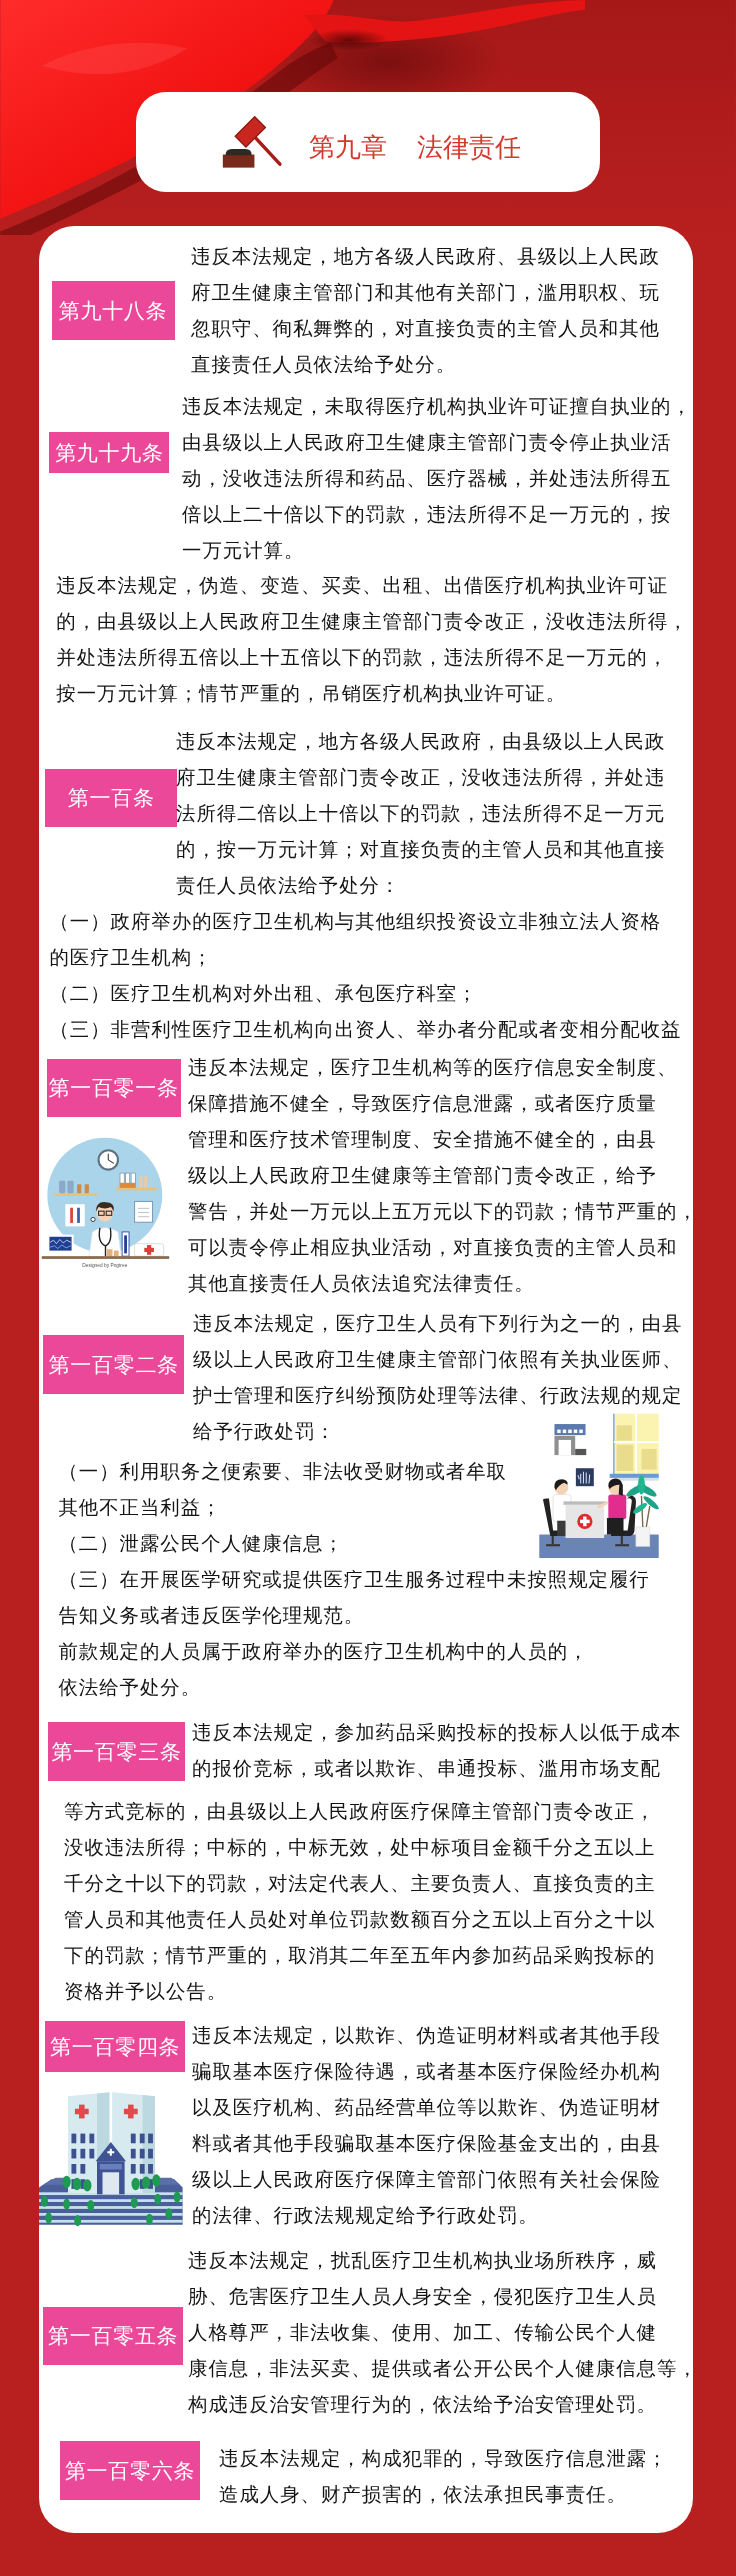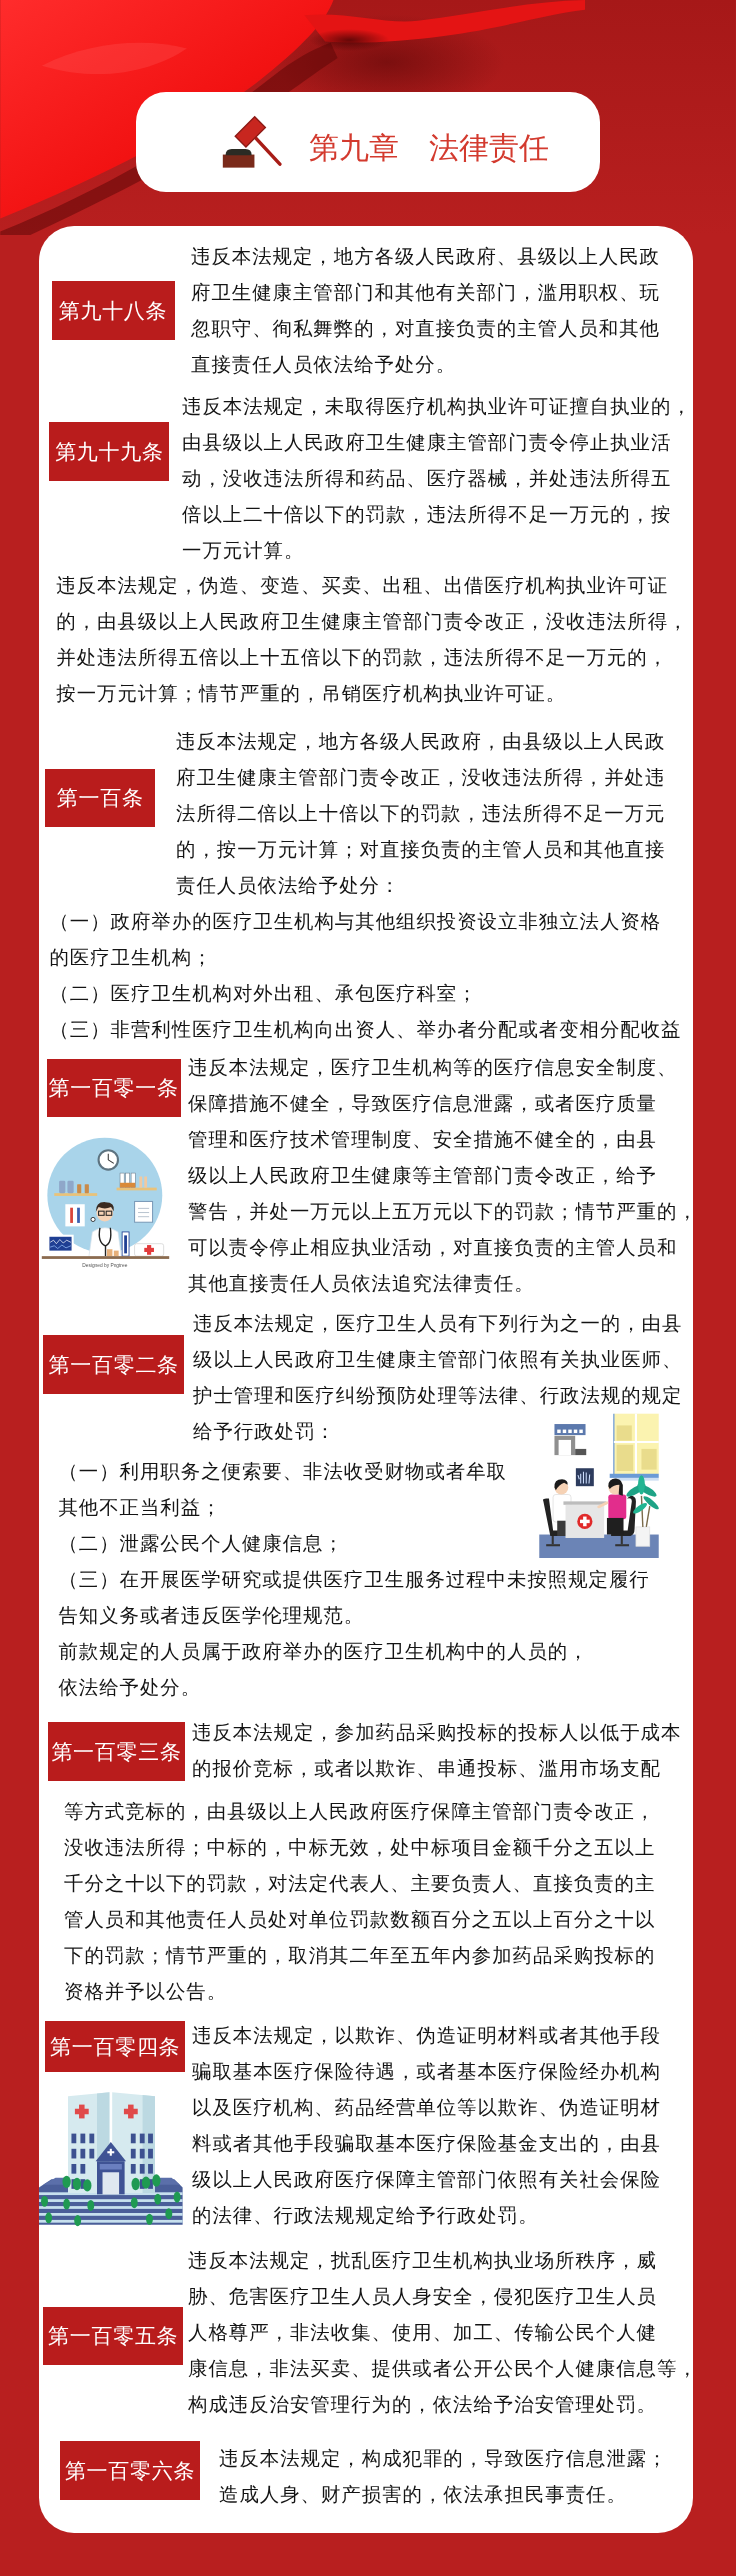"第九章 法律责任" .title-text { font-size: 30px -> 26px }
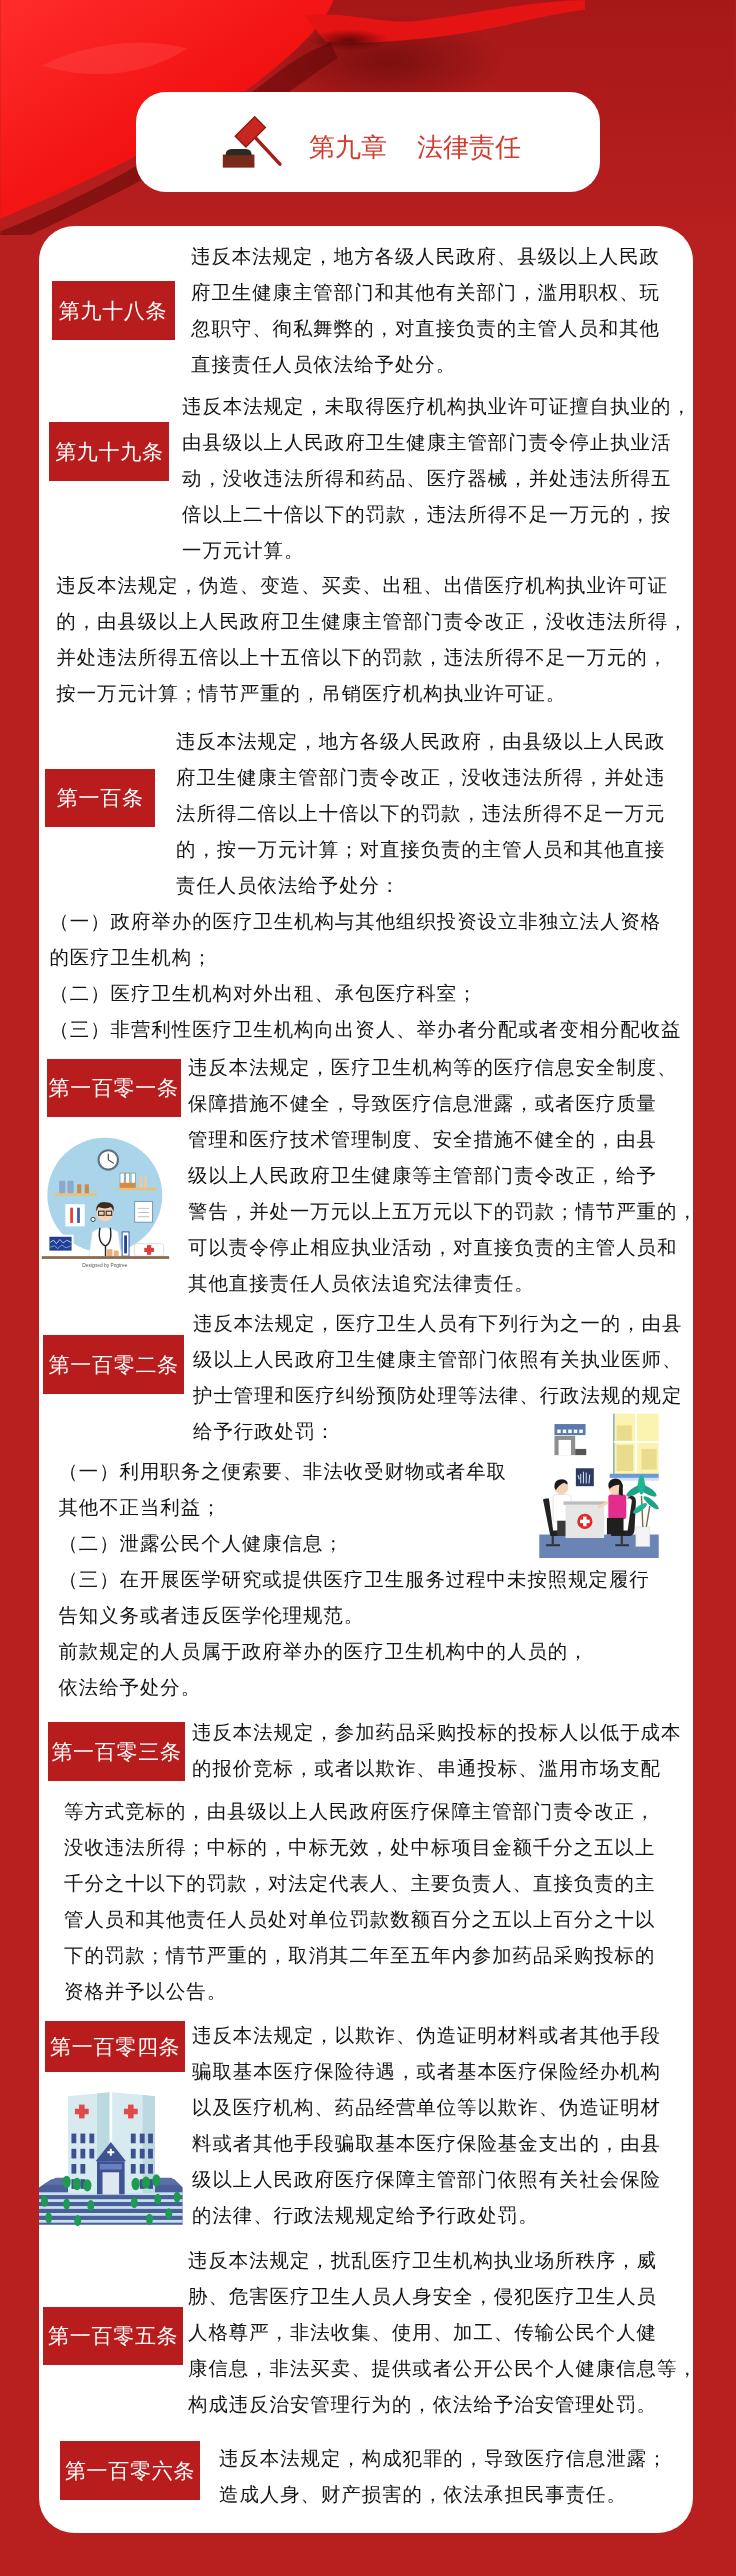"第九十八条" .label { background: #b91c1c -> #ec4899 }
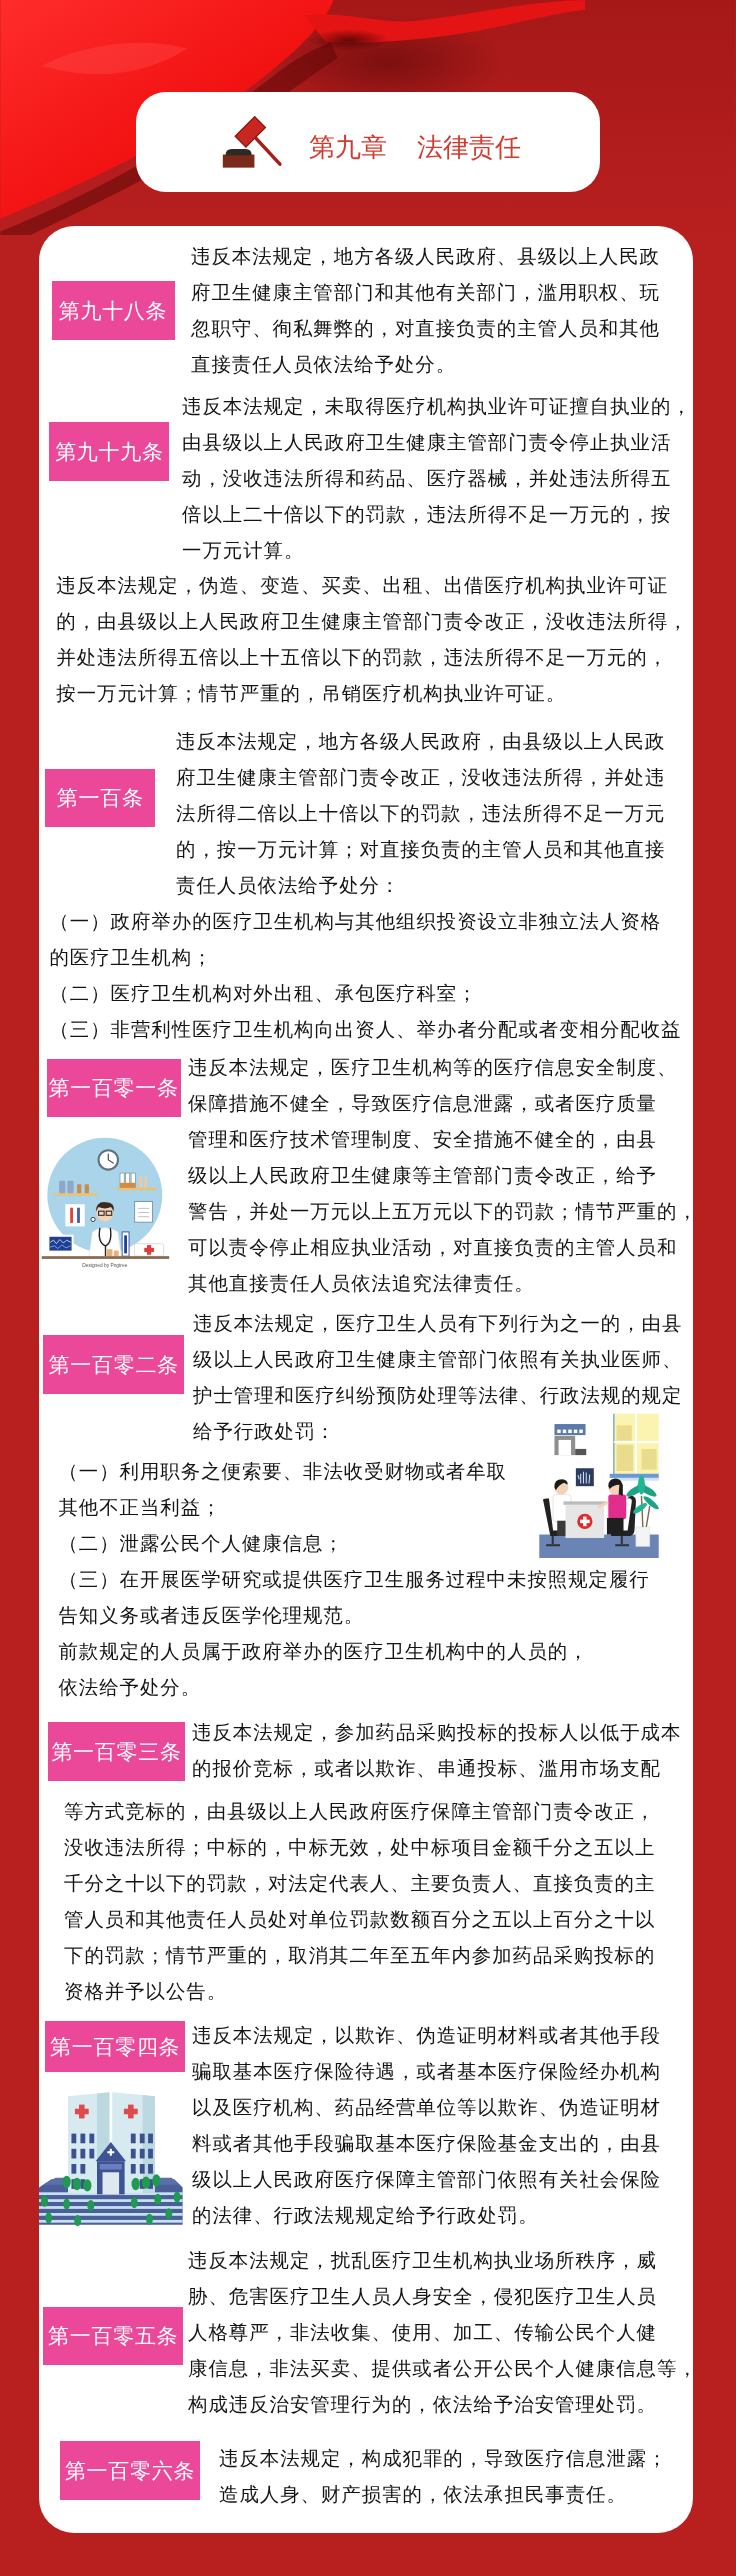"第九十九条" div.label { height: 59px -> 41px; top: 196px -> 206px }
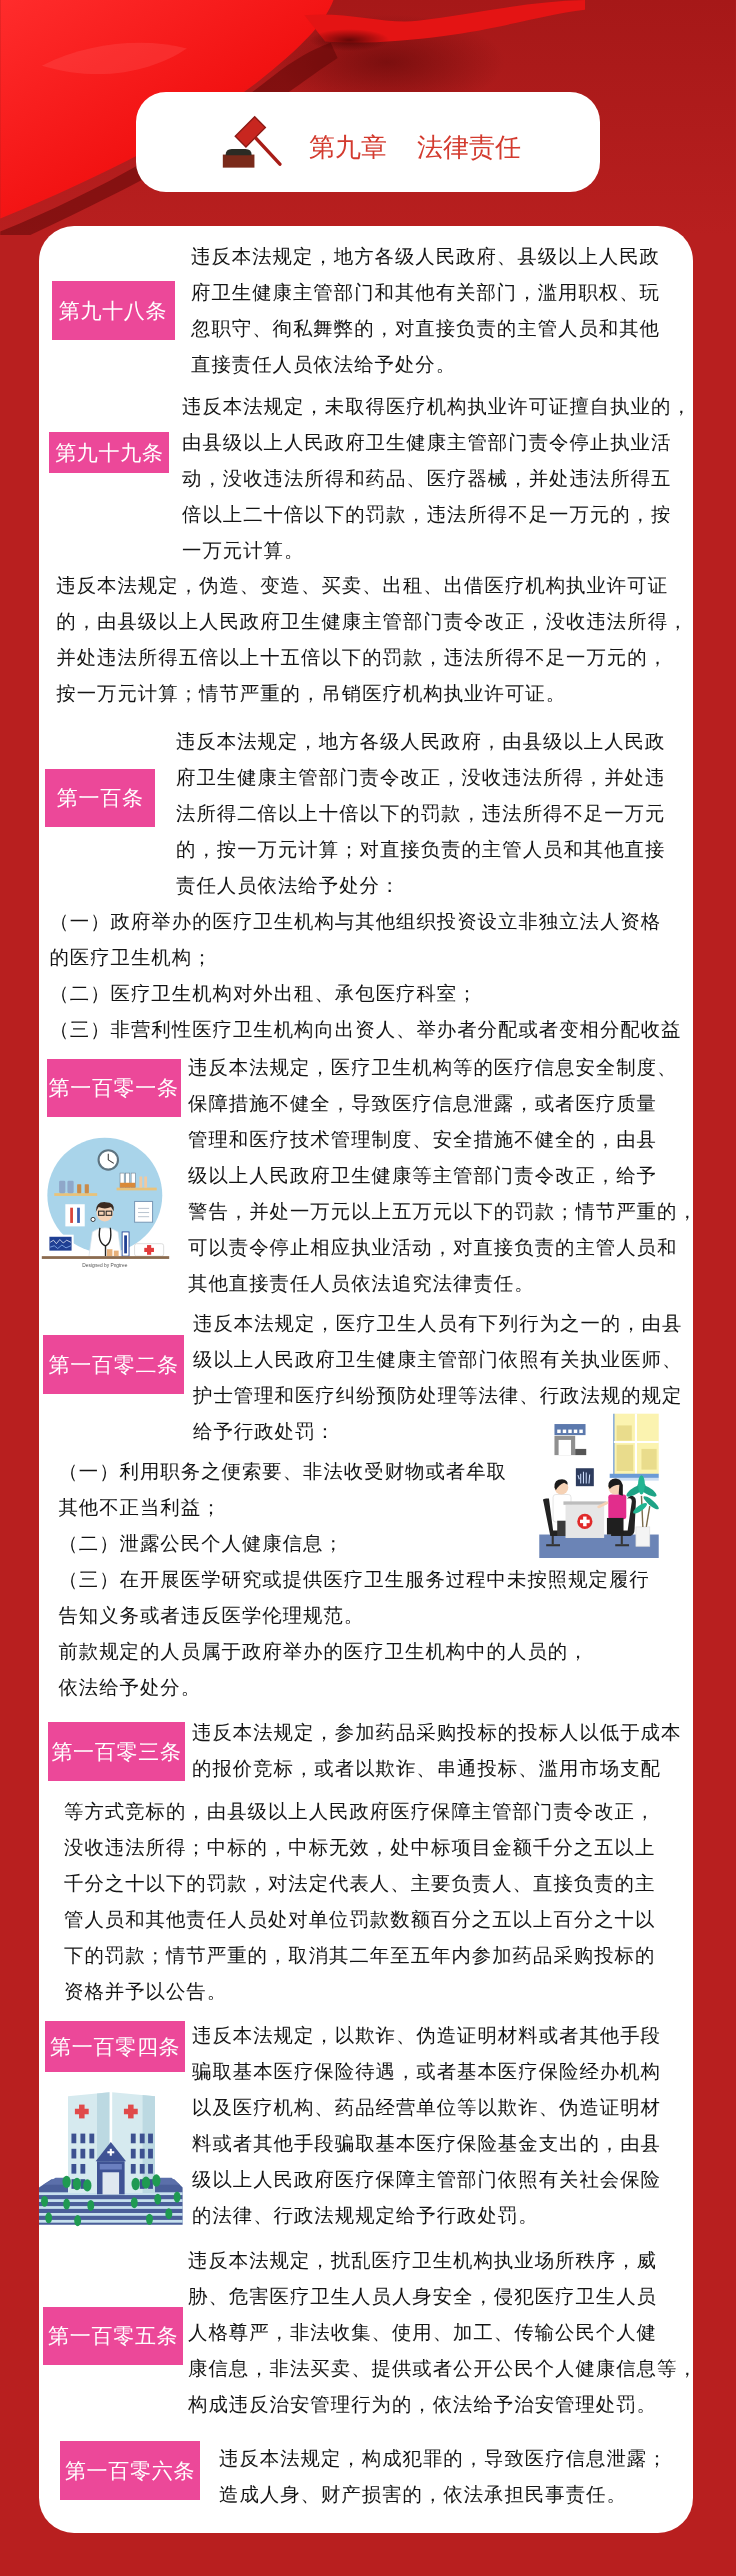"第一百条" div.label { width: 110px -> 132px }
